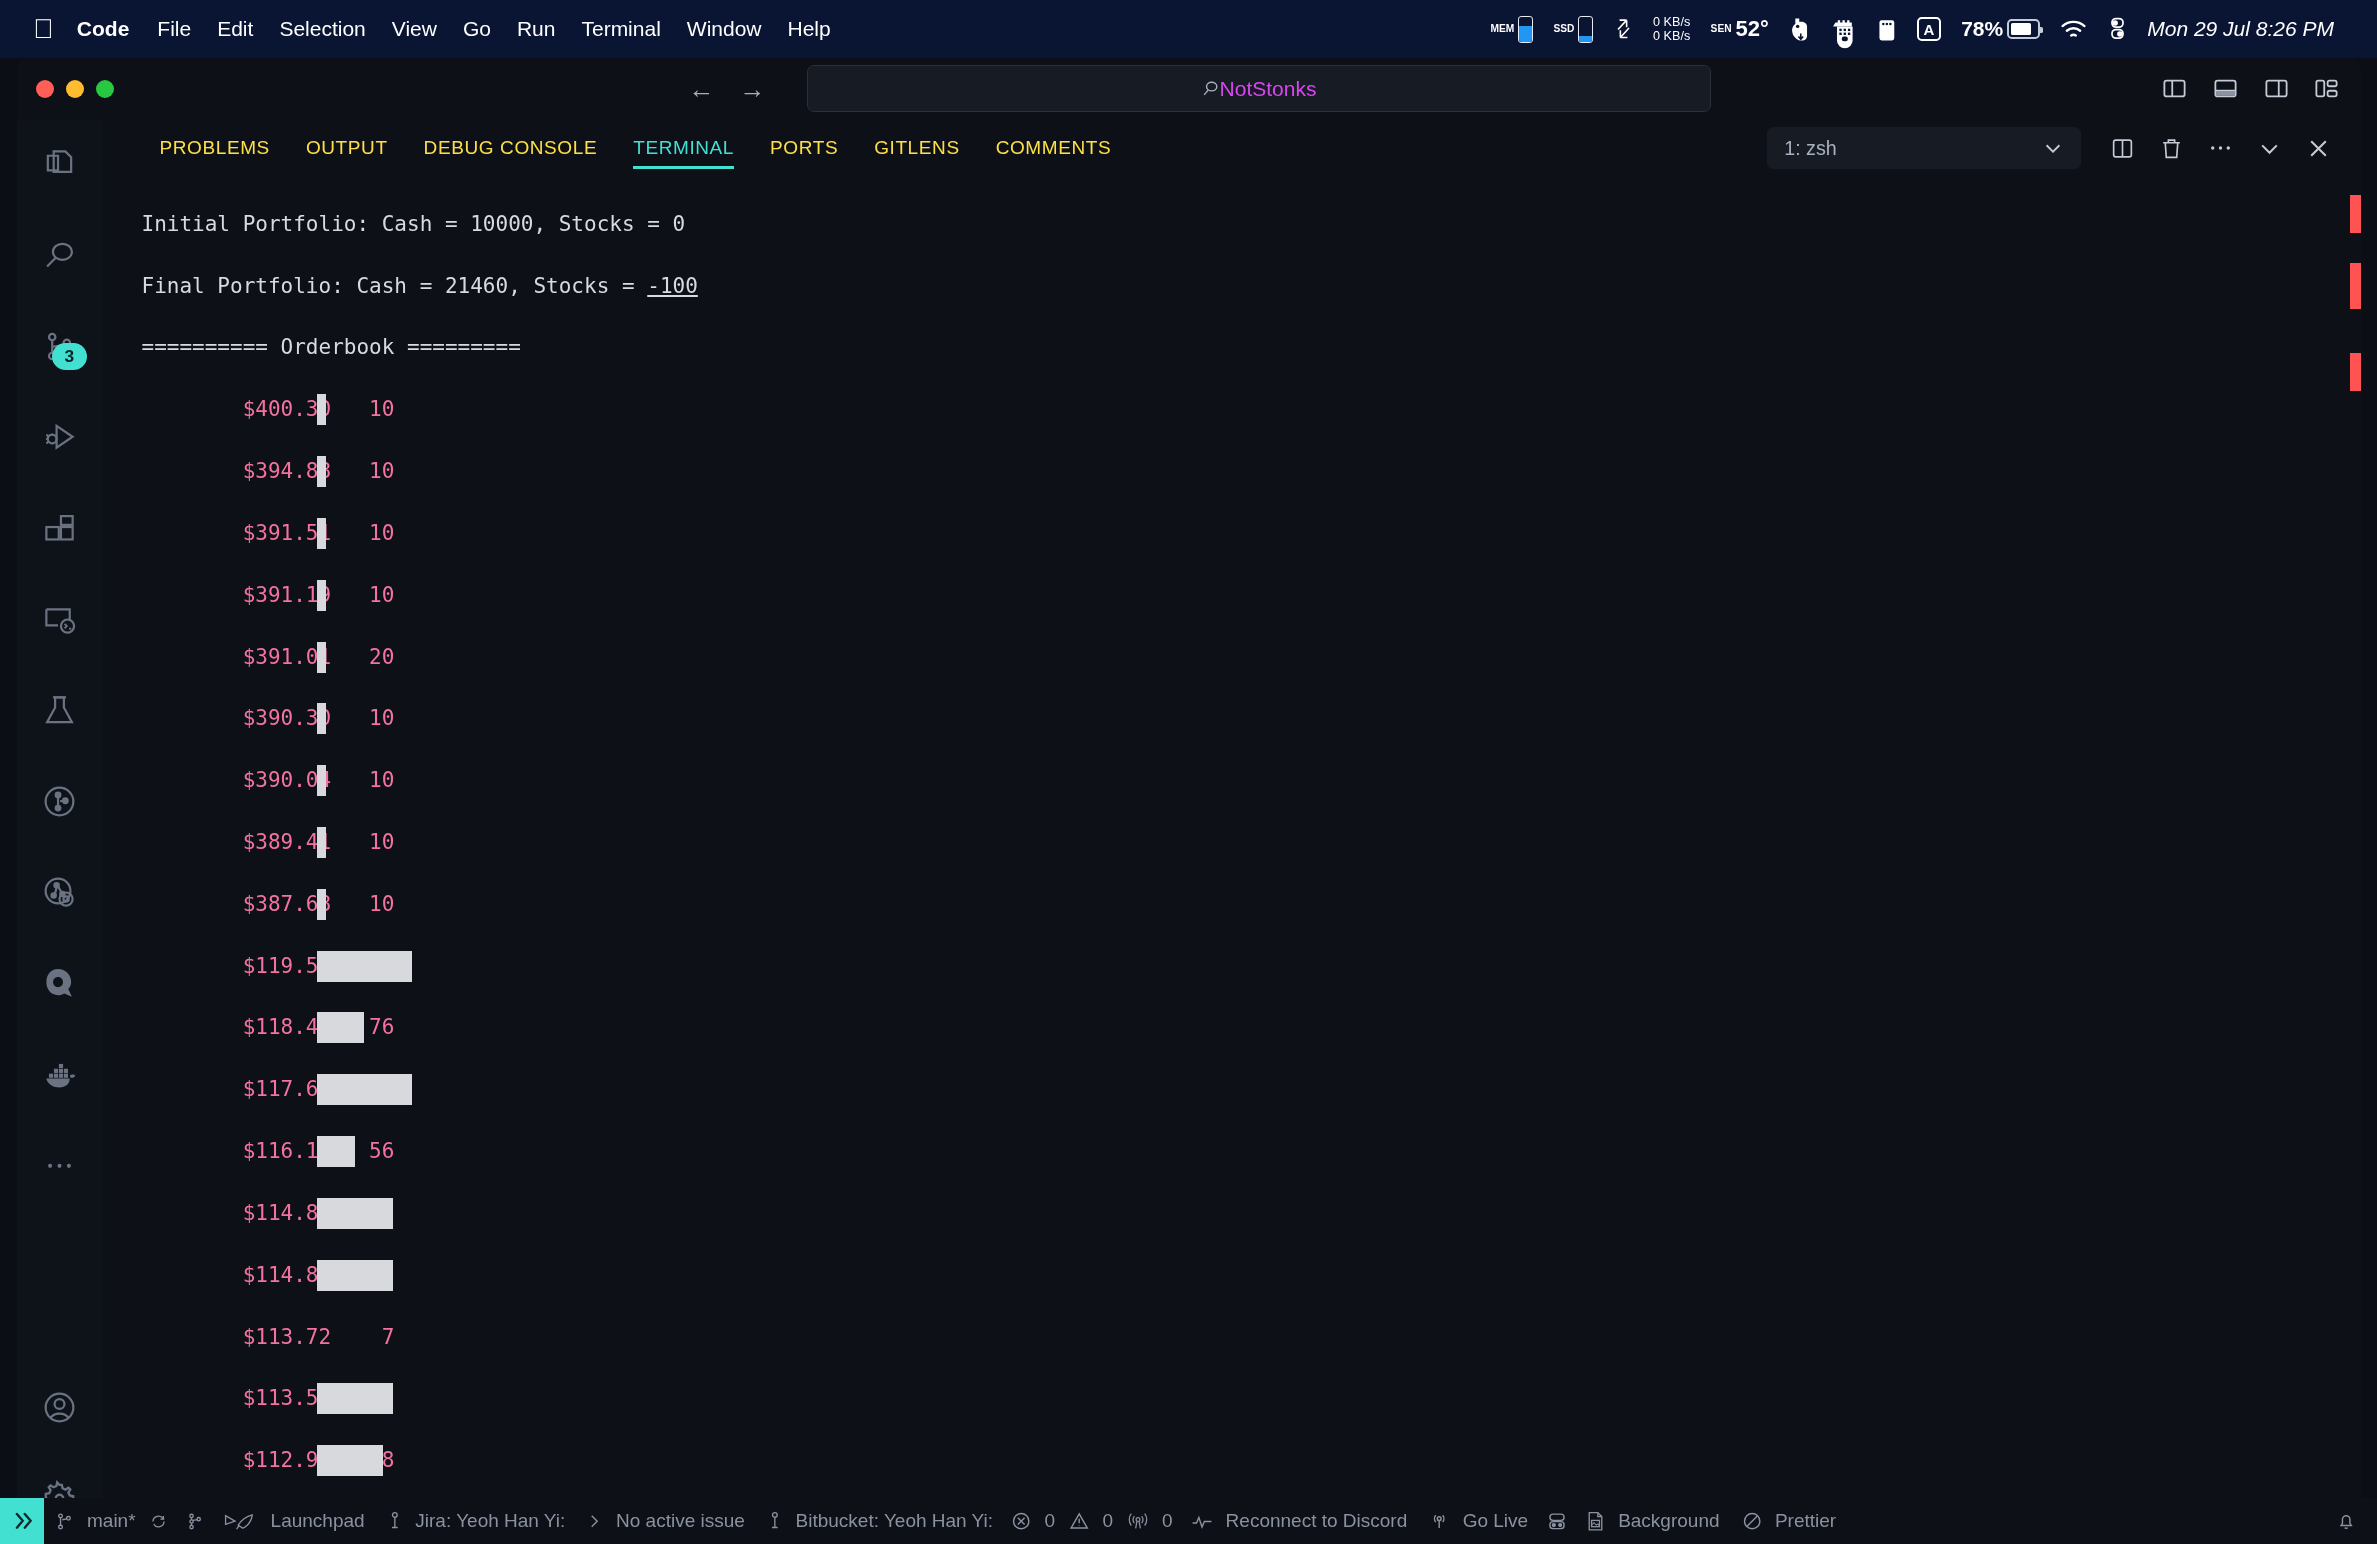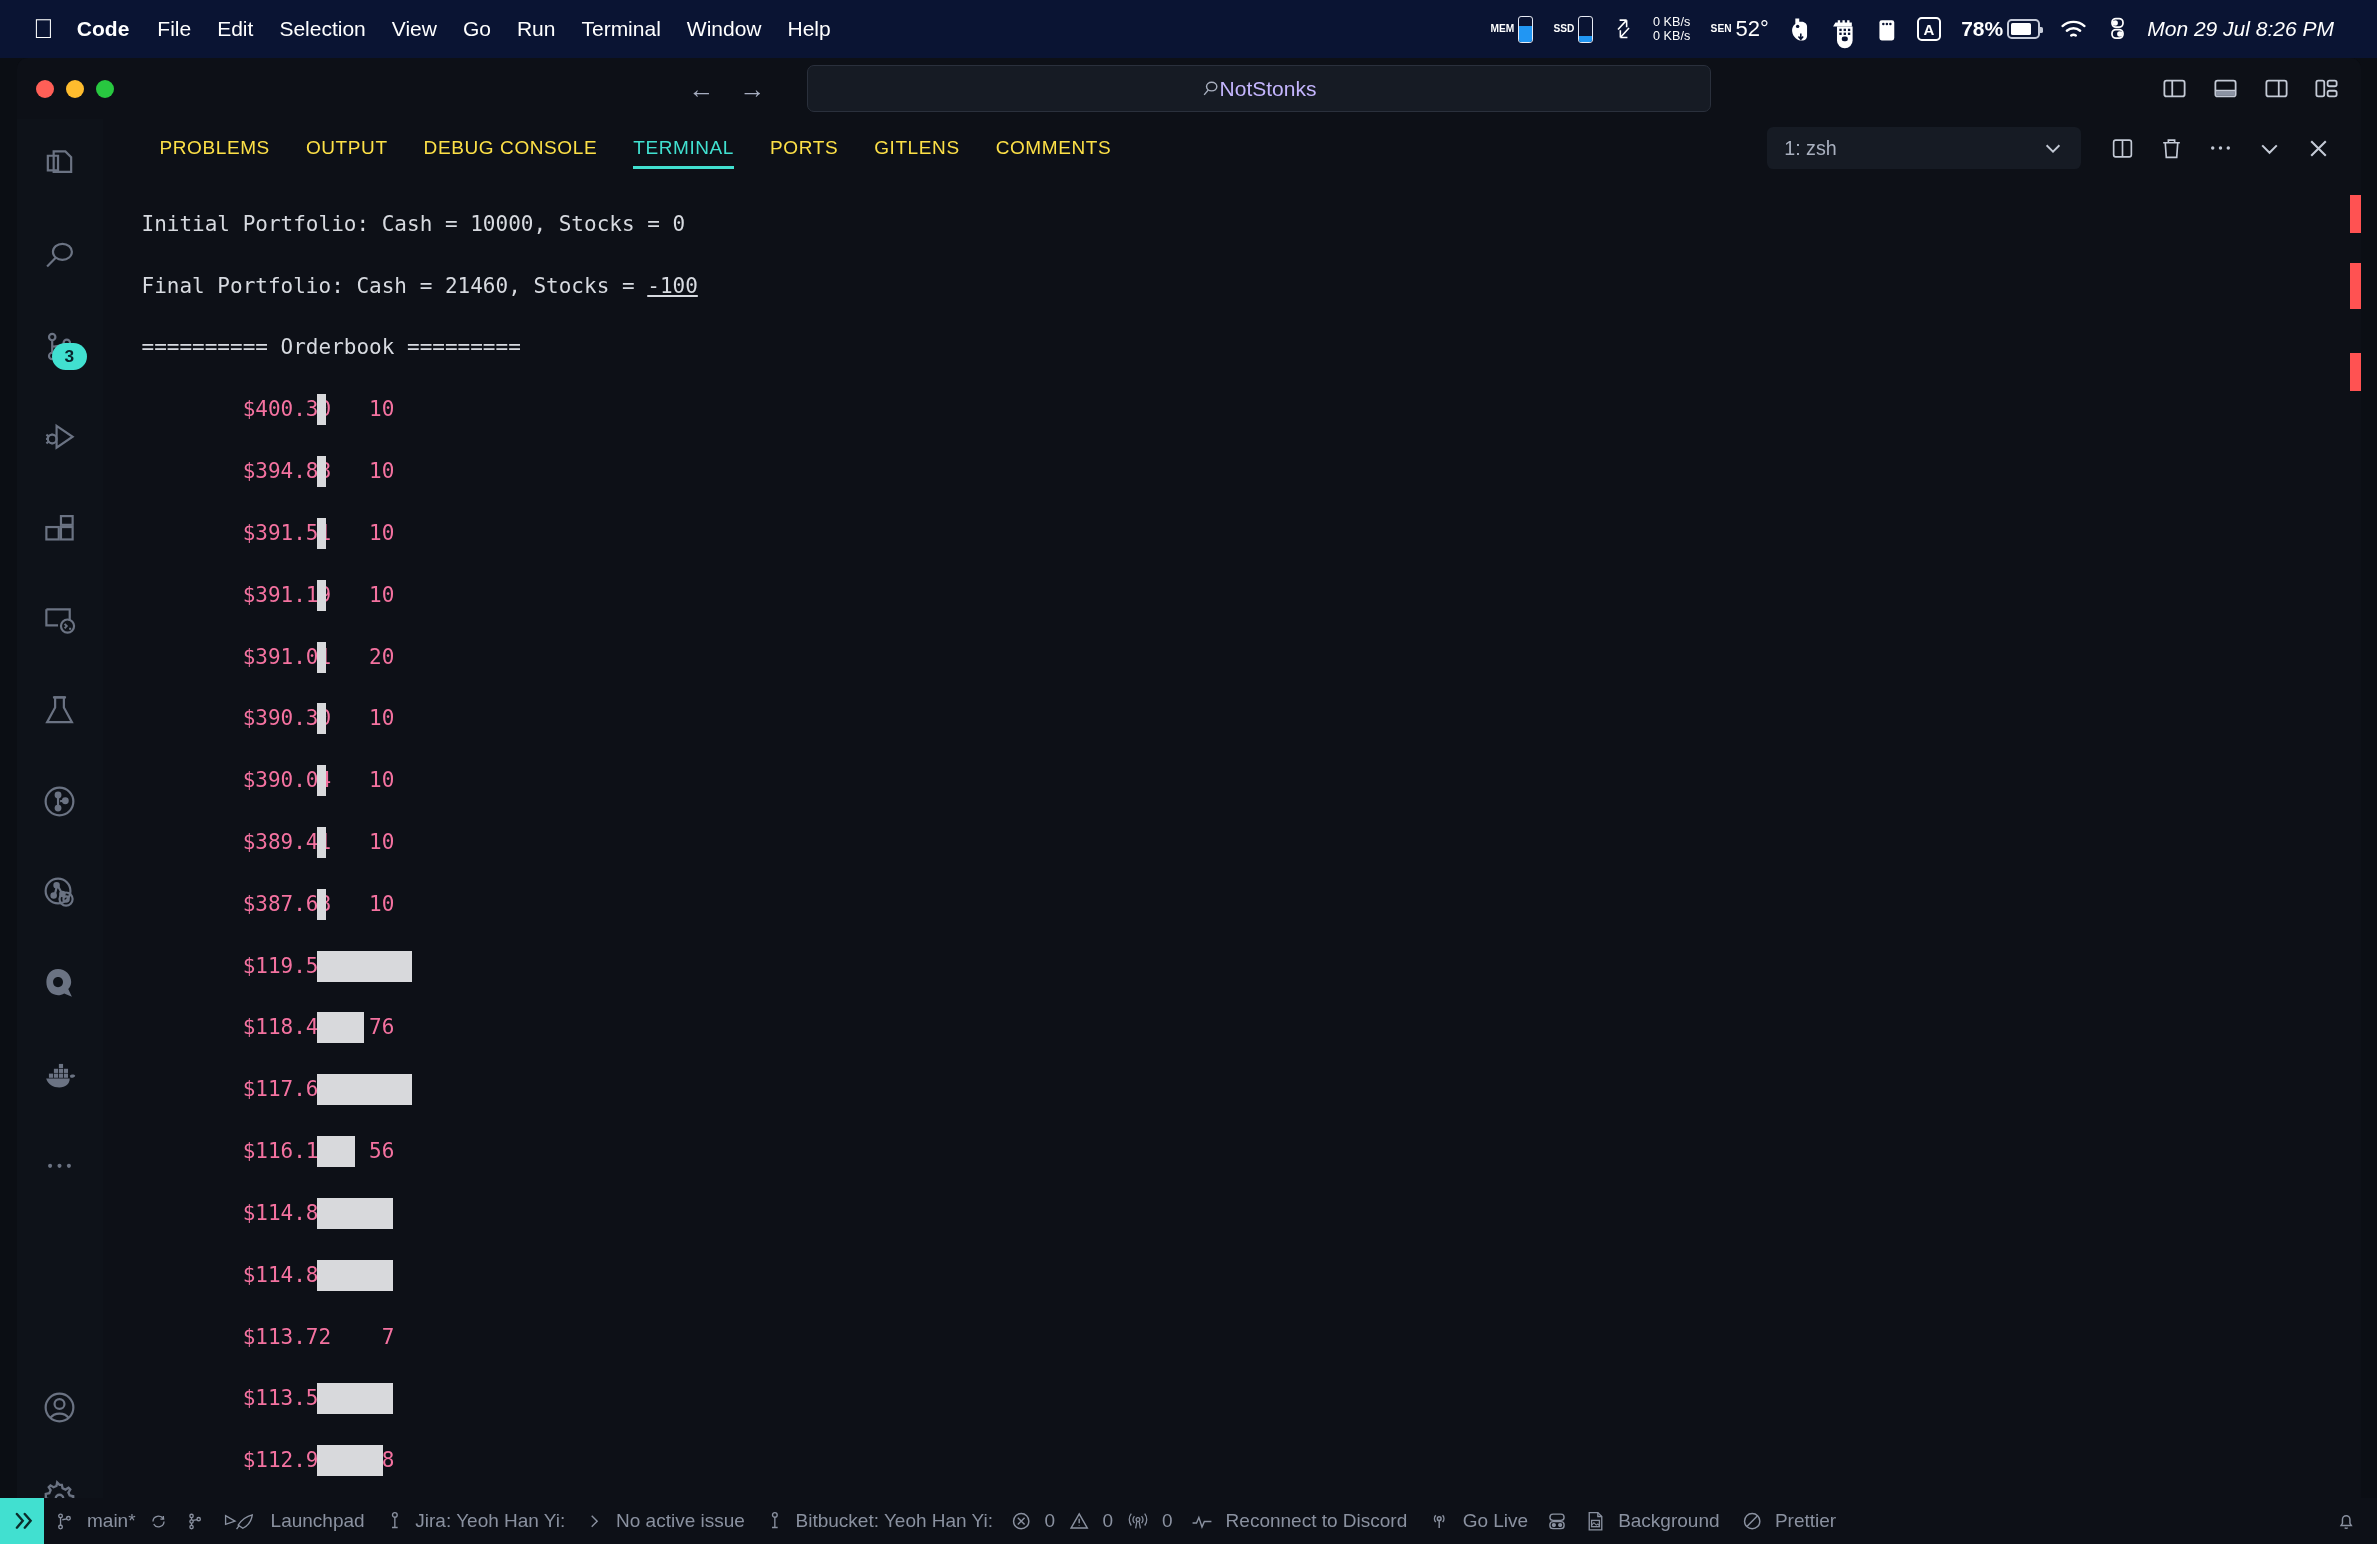"52°" .temp { font-weight: 400 -> 700 }
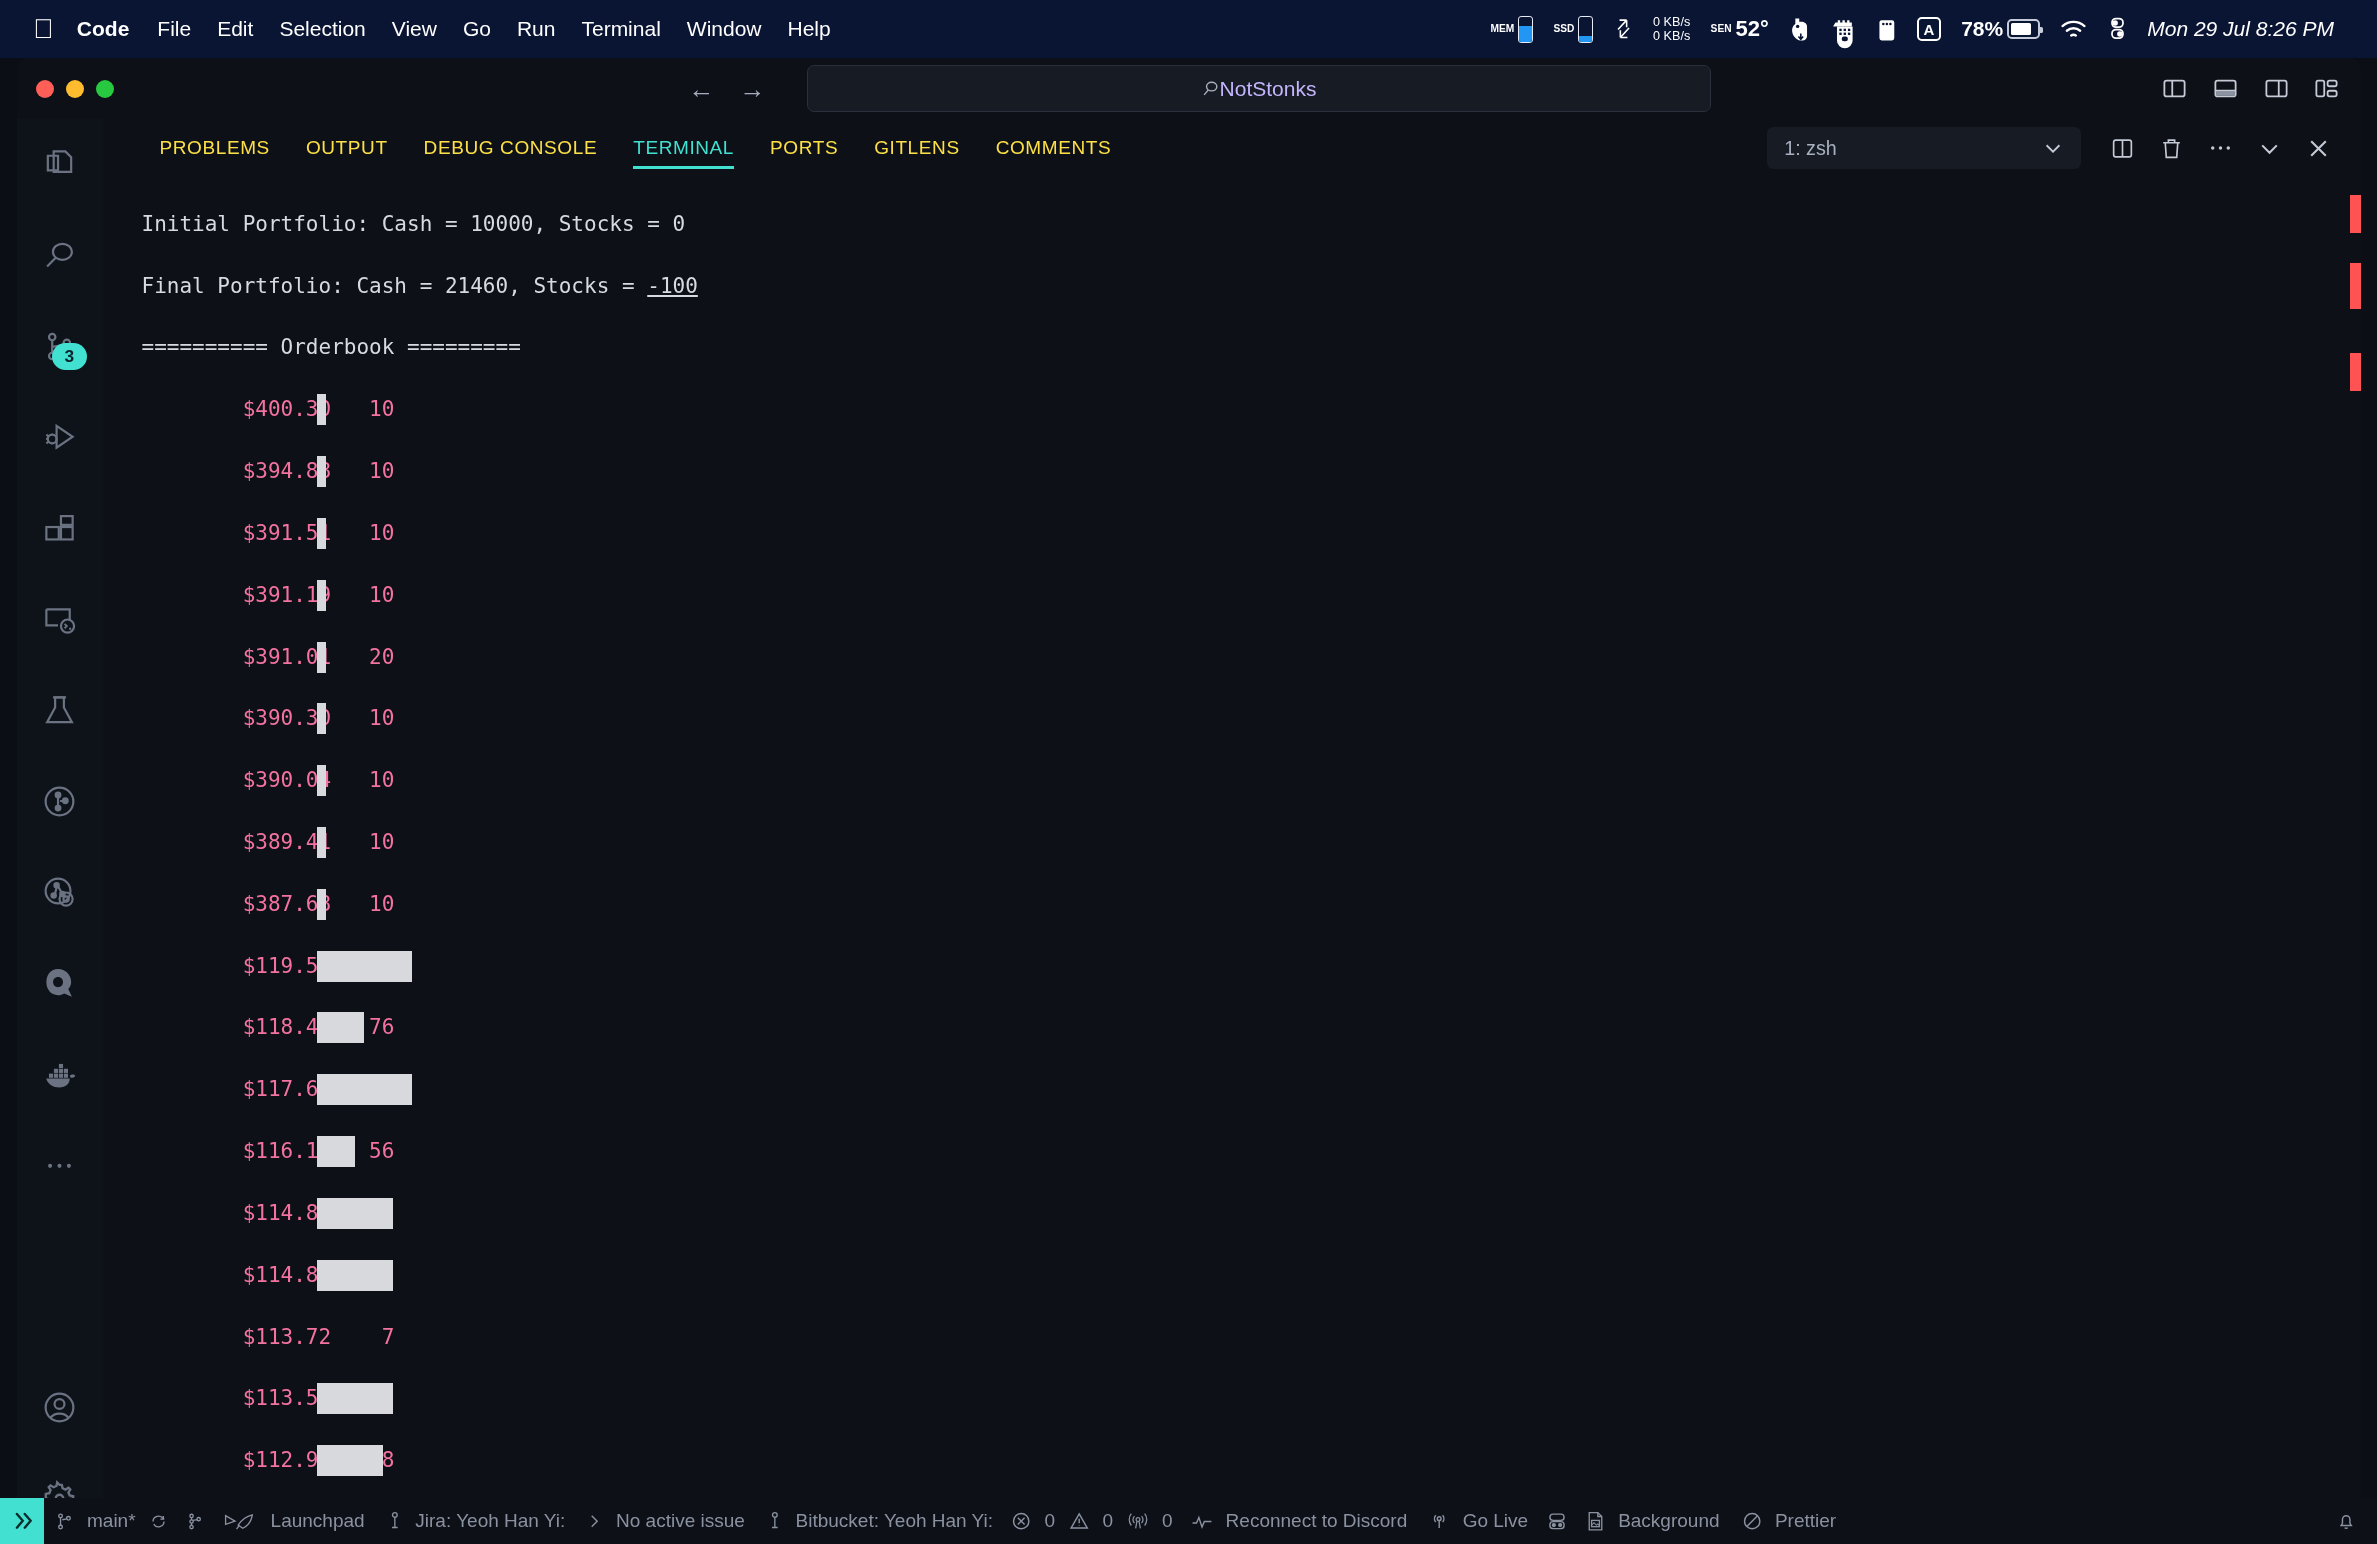"NotStonks" #quickopen { color: #c4b5fd -> #d946ef }
